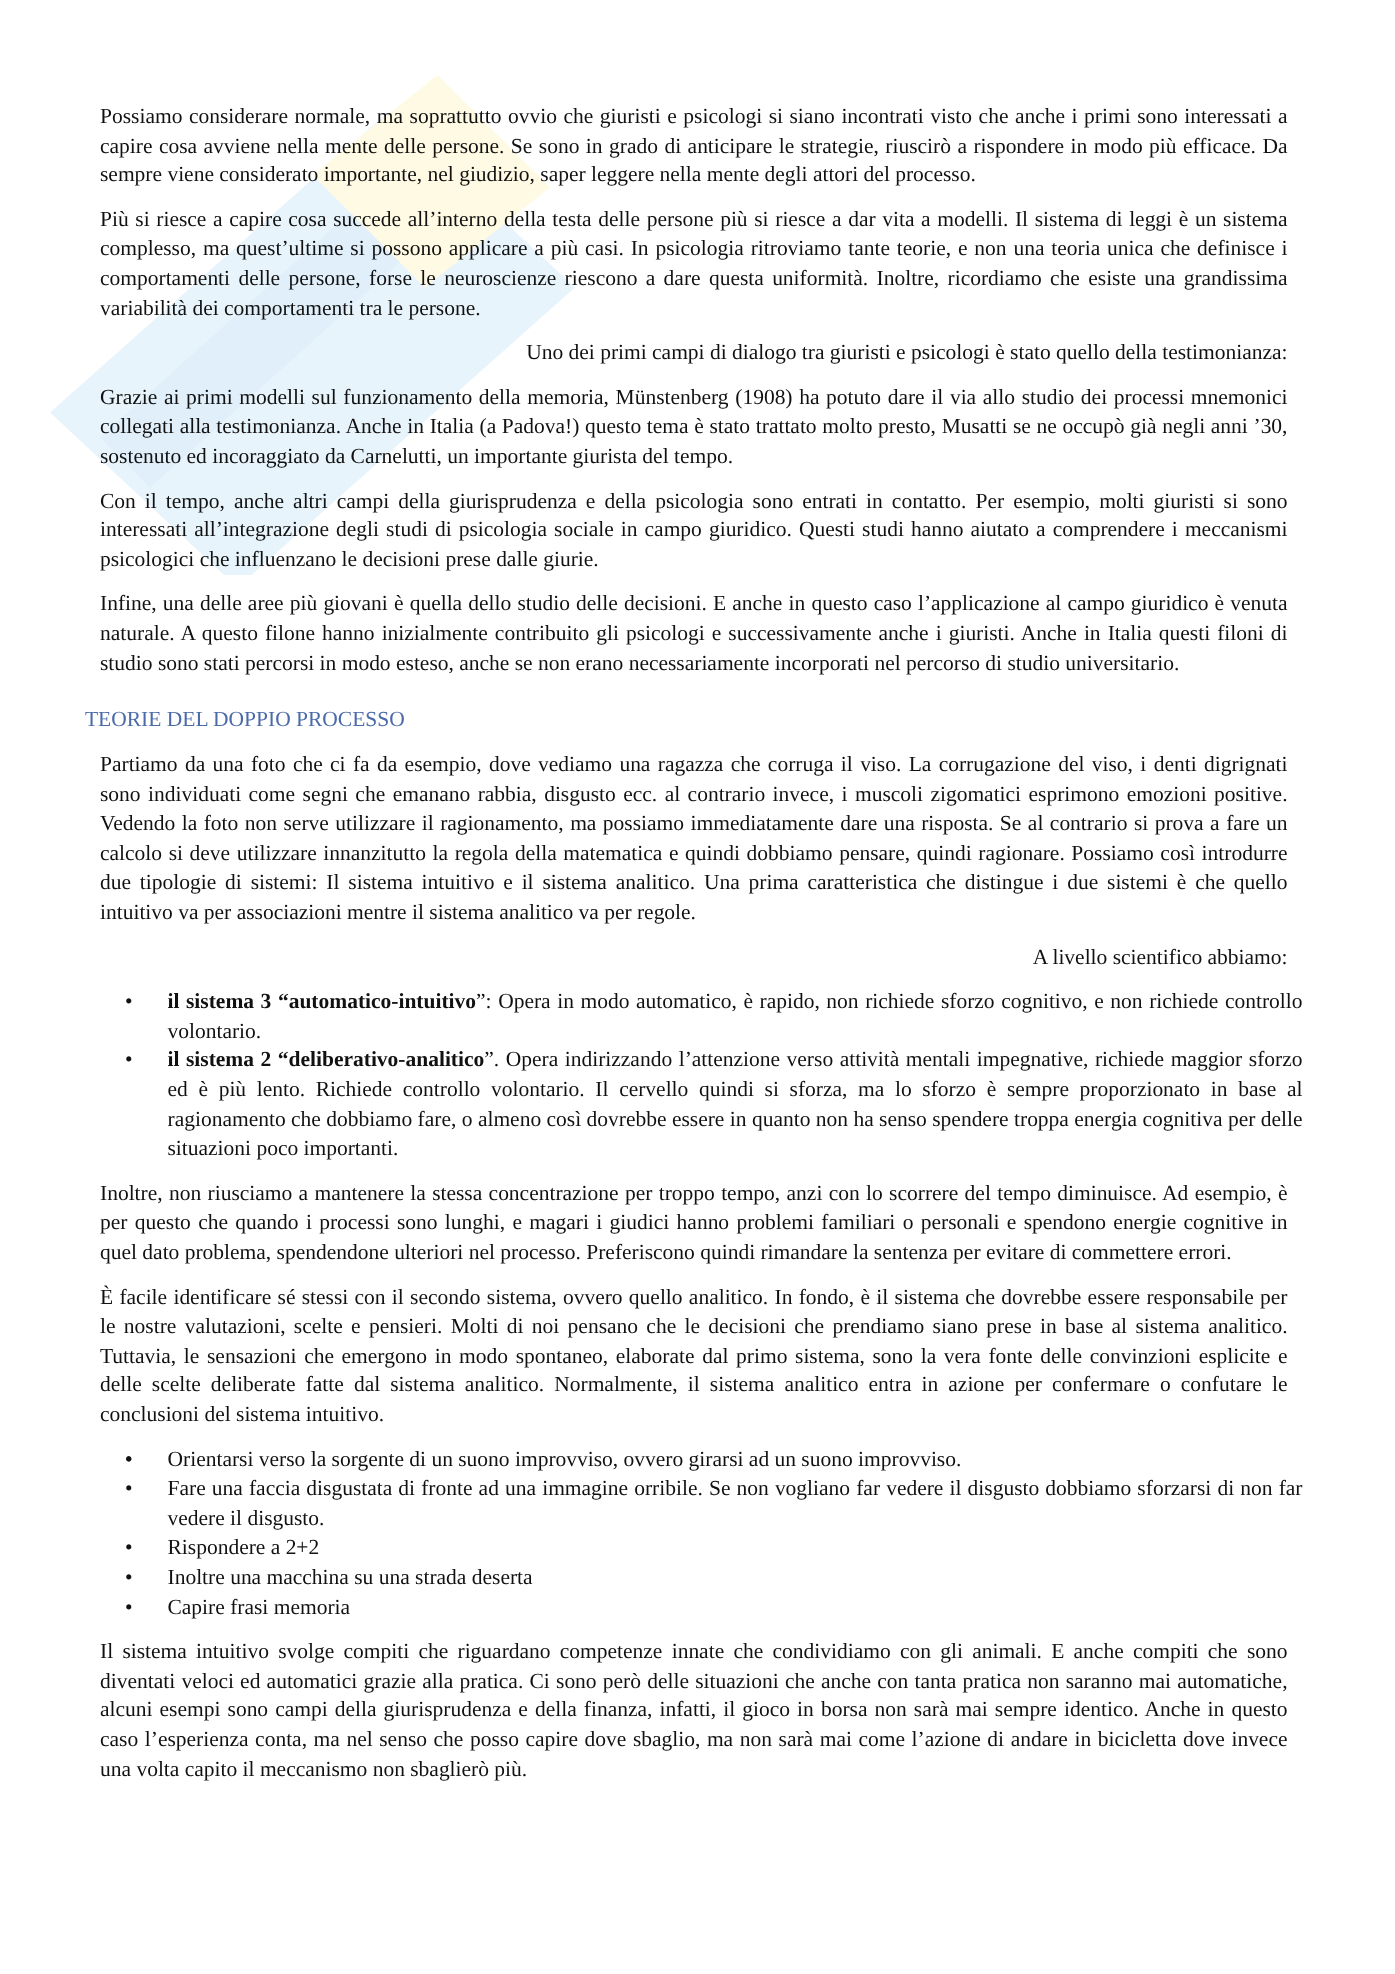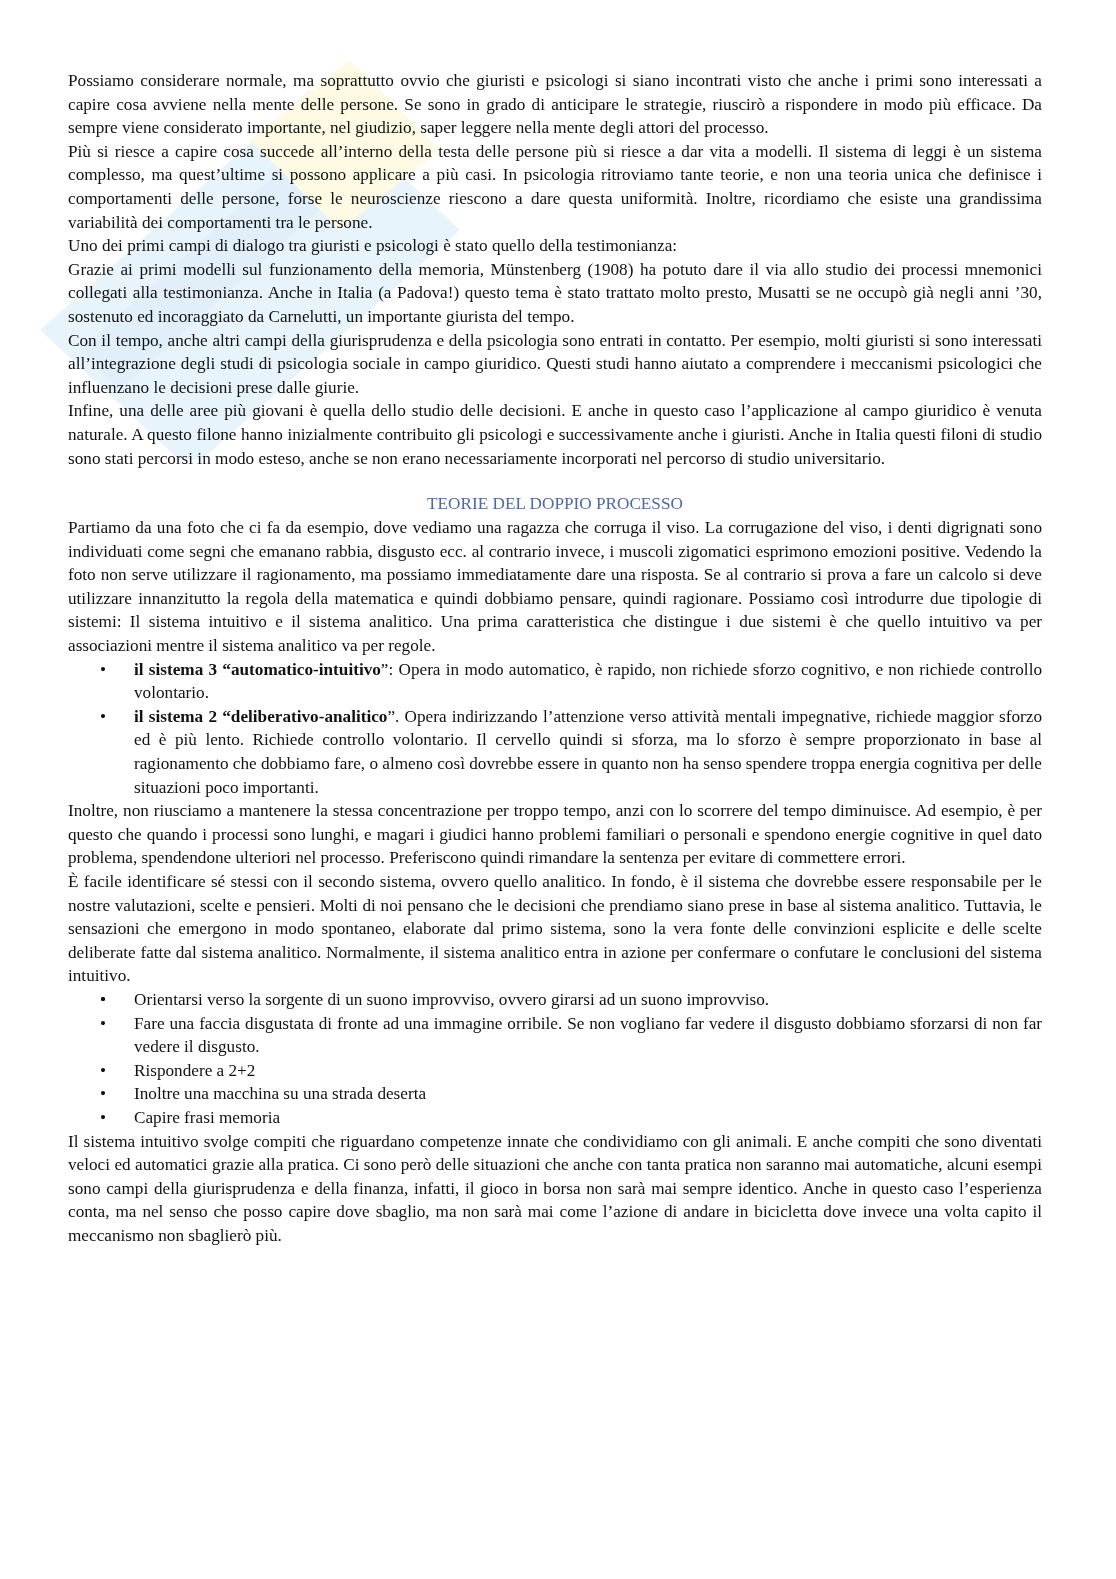"Possiamo considerare normale, ma" p { margin: 0 -> 12px }
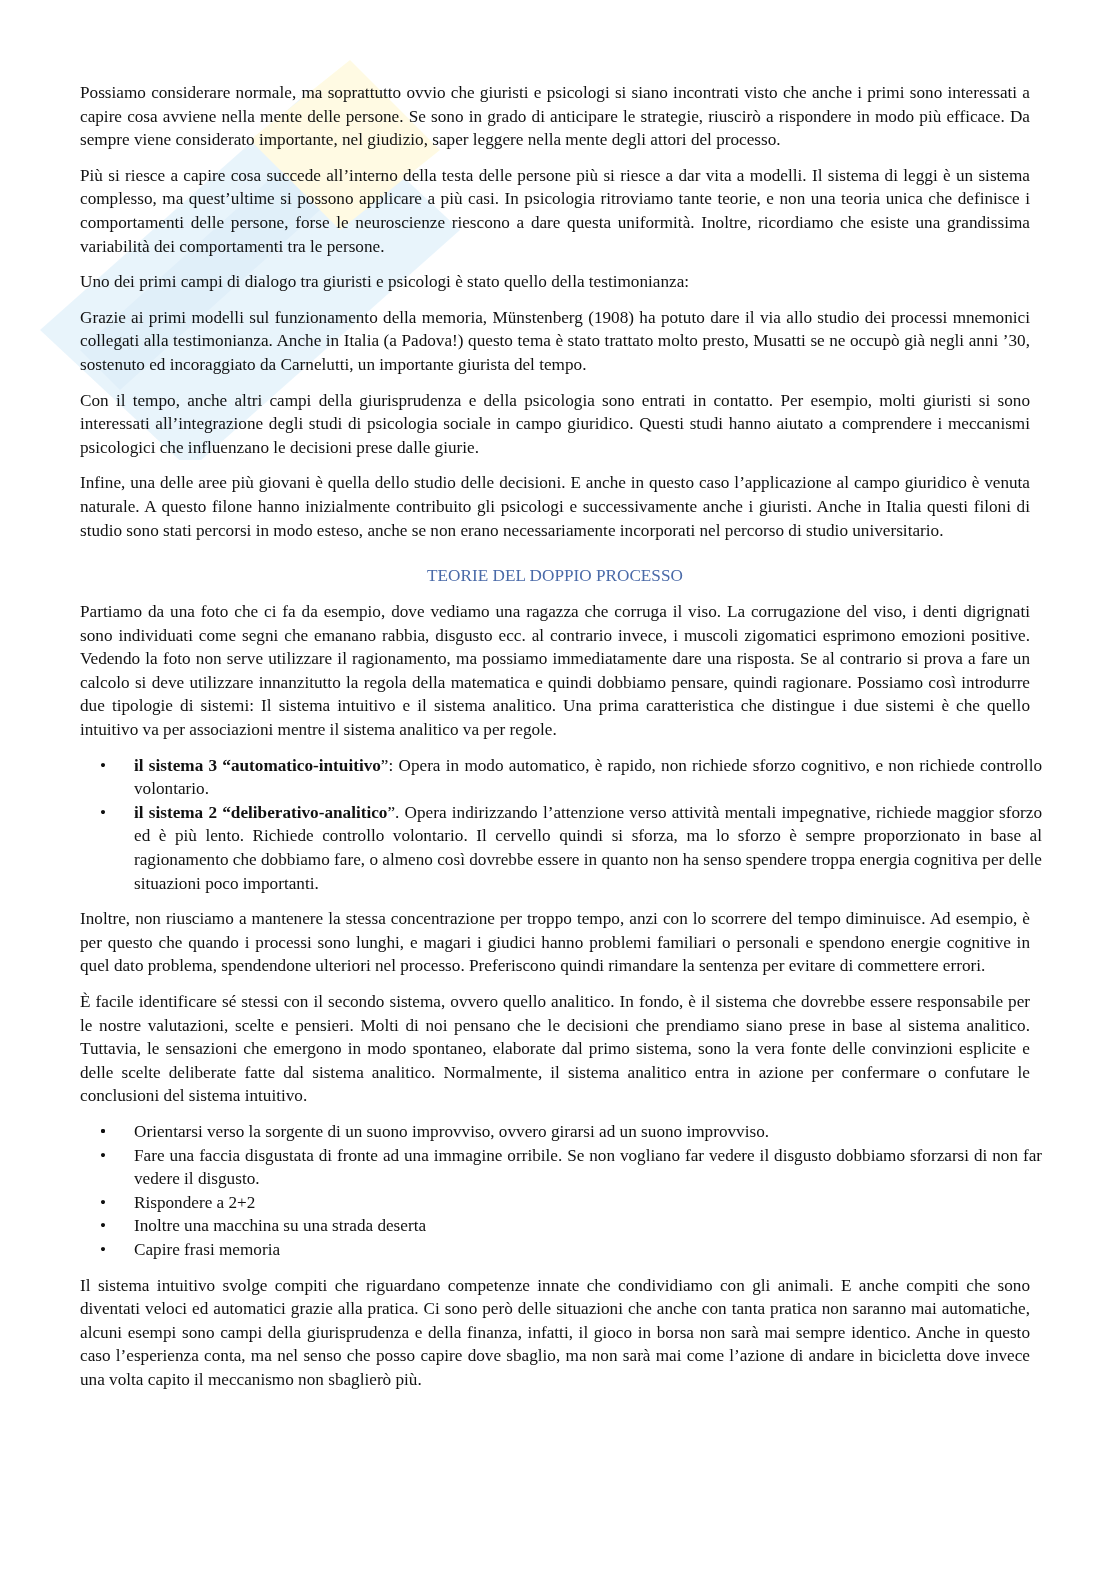"Uno dei primi campi di" p.left { text-align: left -> right }
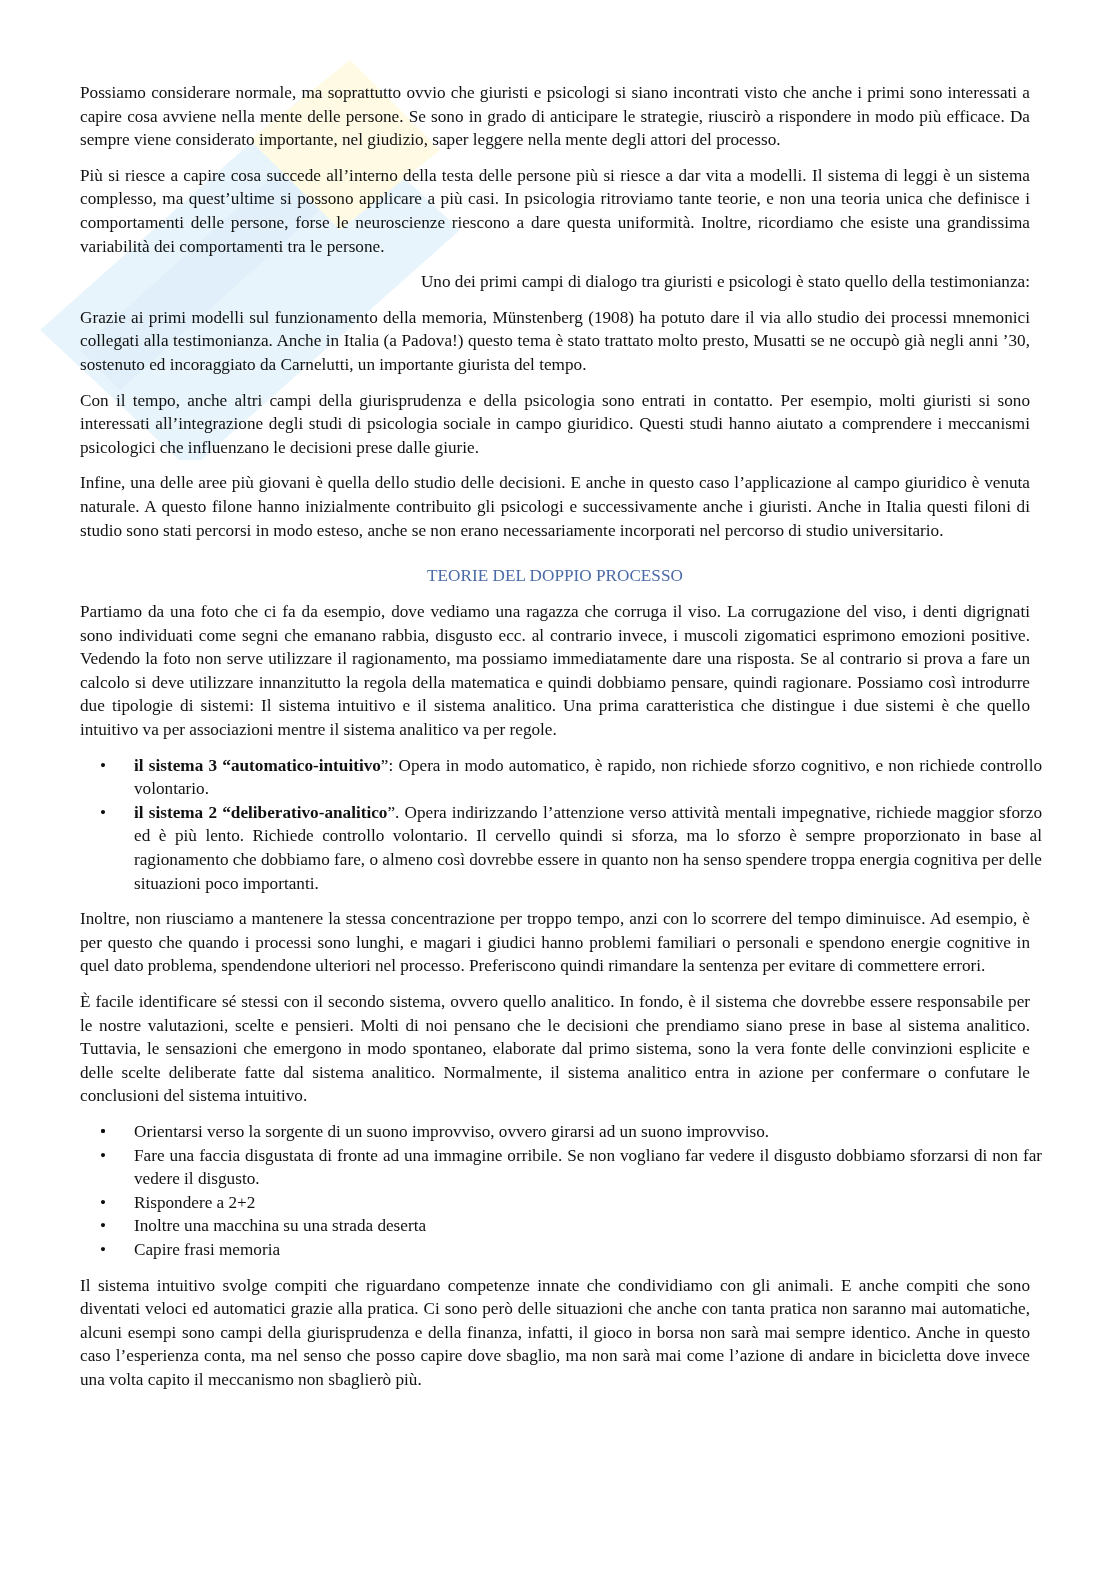"TEORIE DEL DOPPIO PROCESSO" h2 { text-align: center -> none }
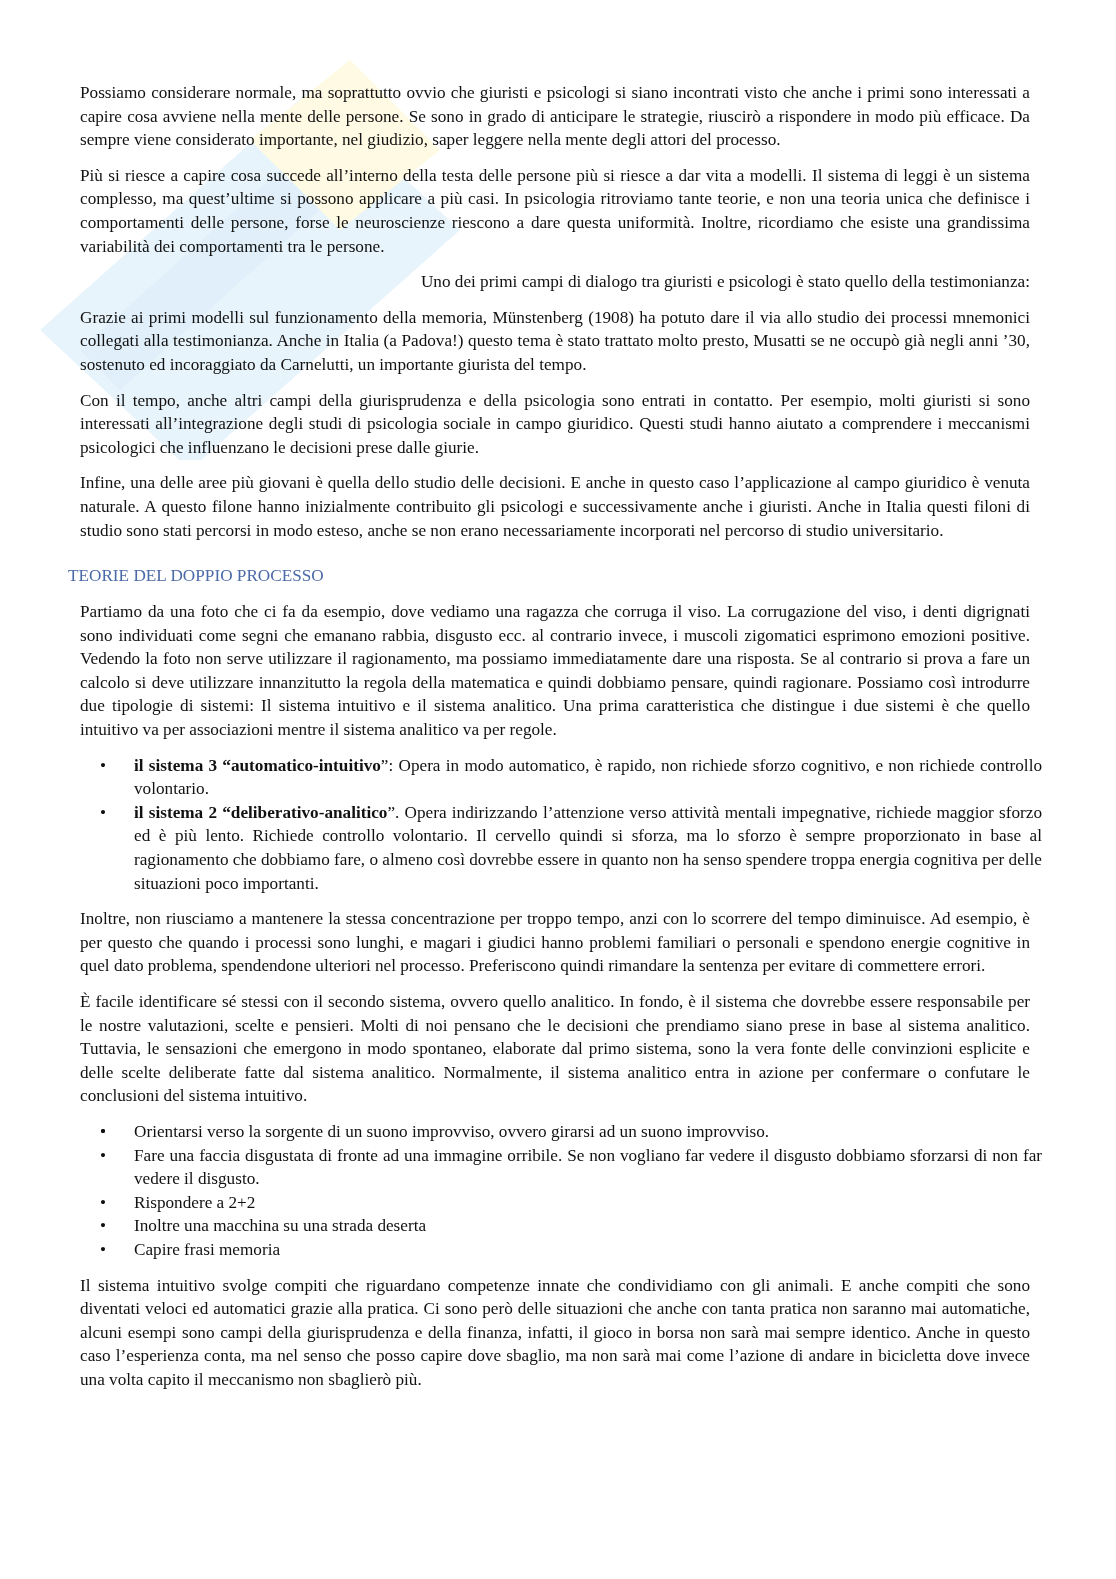"A livello scientifico abbiamo:" p.left { html: none -> <p>A livello scientifico abbiamo:</p> }
